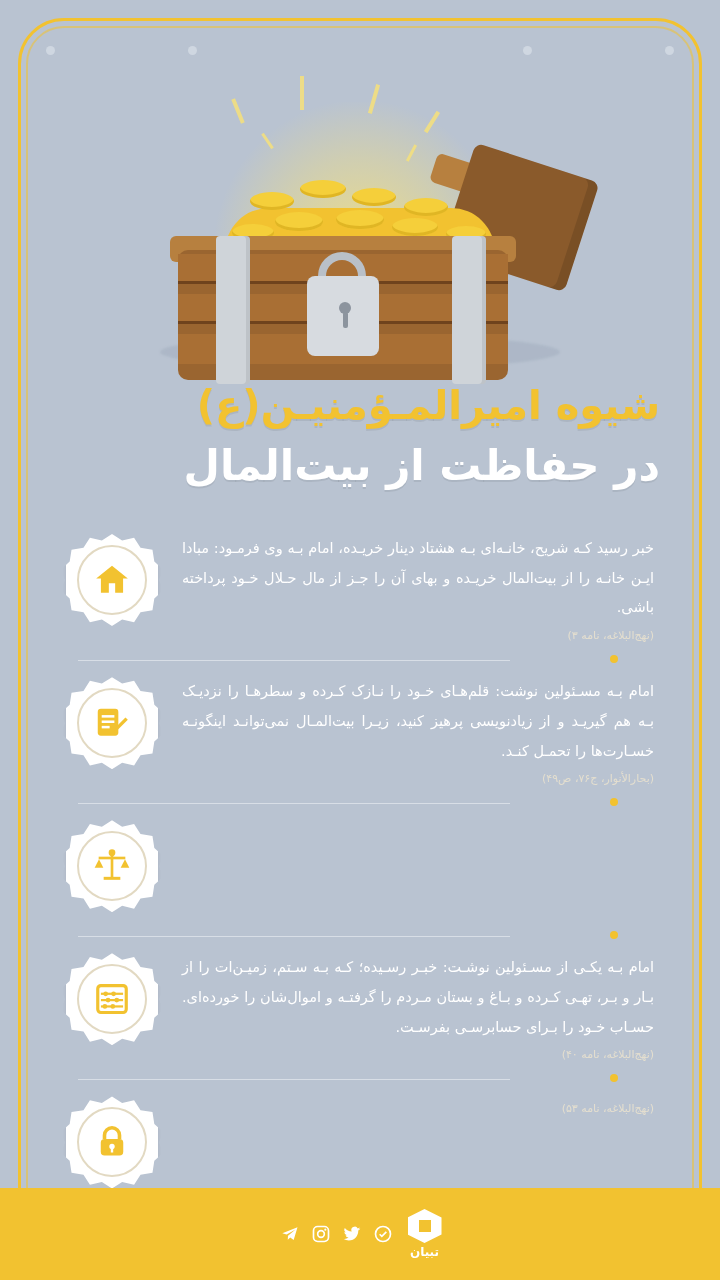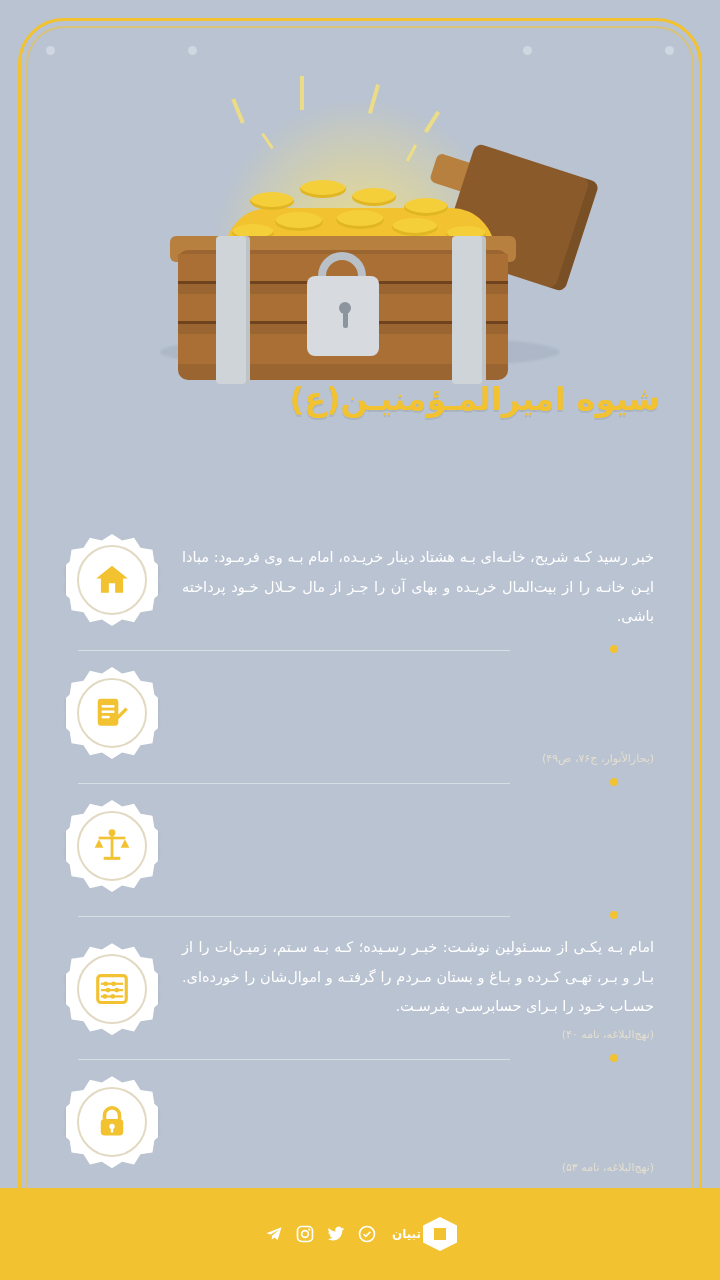"شیوه امیرالمـؤمنیـن(ع)" .title-1 { font-size: 32px -> 40px }
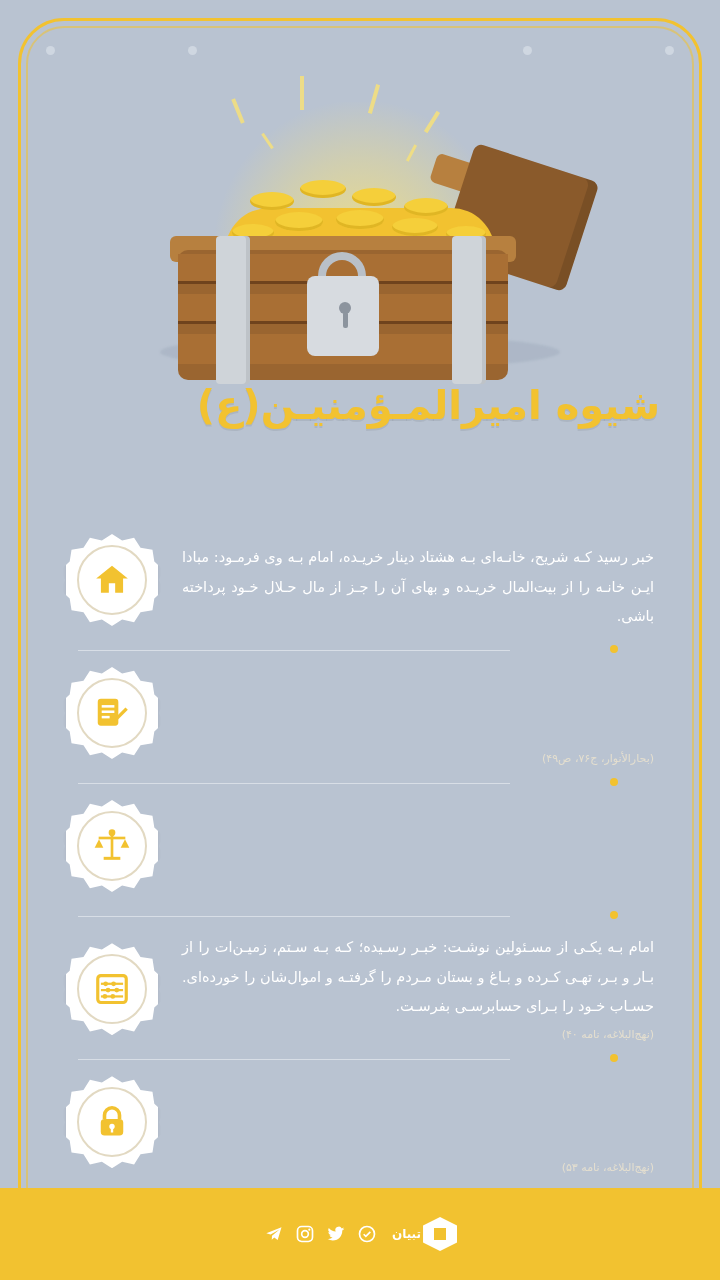"در حفاظت از بیت‌المال" div.title-2 { html: none -> <div>در حفاظت از بیت‌المال</div> }
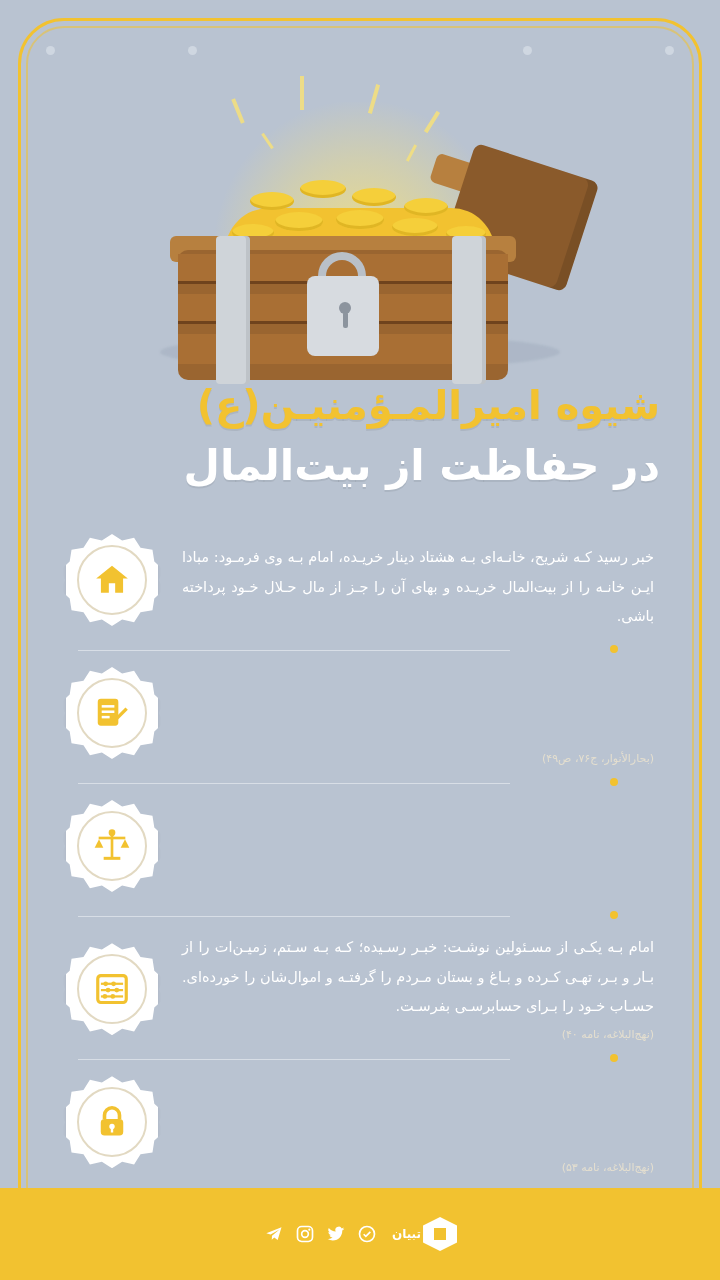"خبر رسید کـه شریح، خانـه‌ای" .item { align-items: flex-end -> flex-start }
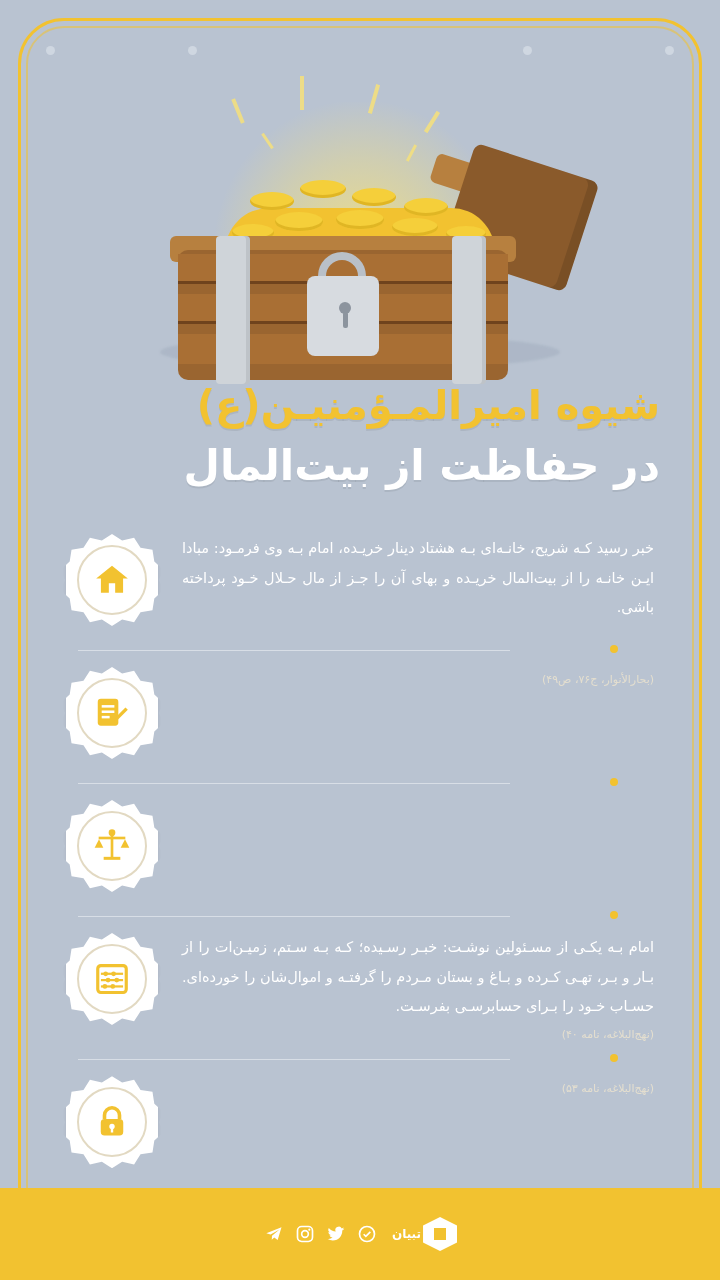"(نهج‌البلاغه، نامه ۳)" span.source { html: none -> <span>(نهج‌البلاغه، نامه ۳)</span> }
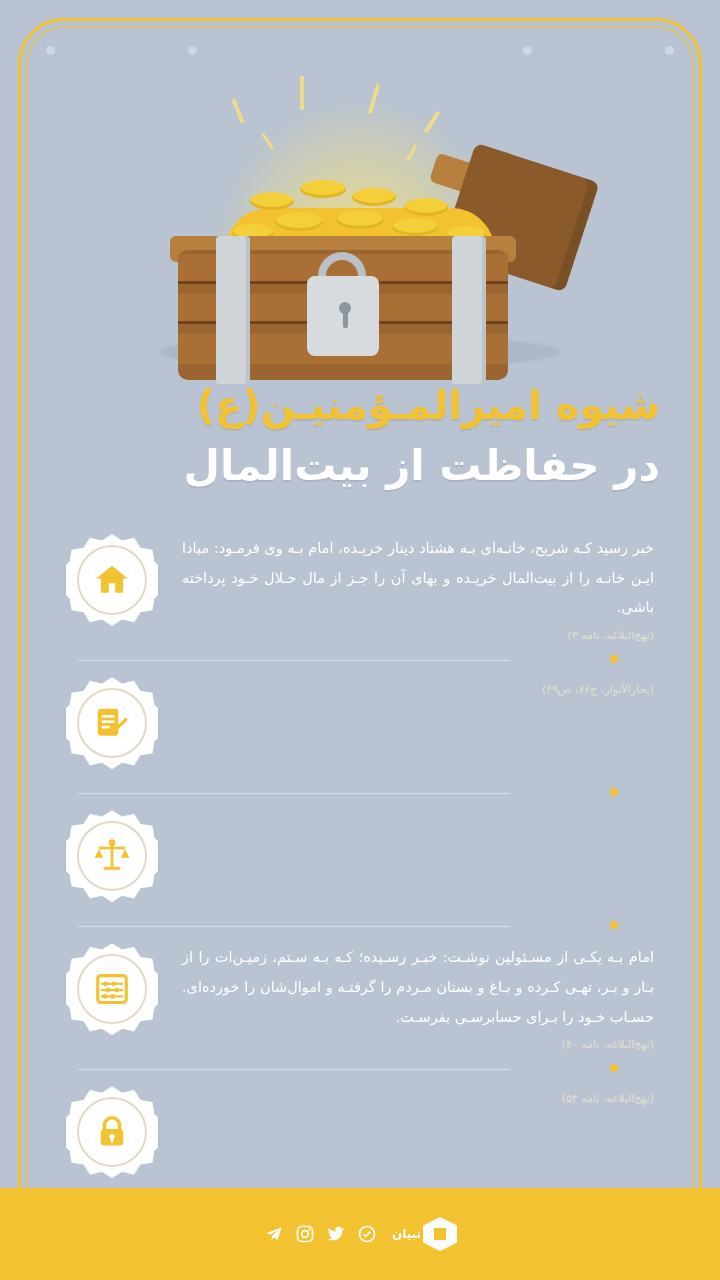"امام بـه مسـئولین نوشت: قلم‌هـای" p { html: none -> <p>امام بـه مسـئولین نوشت: قلم‌هـای خـود را نـازک کـرده و سطرهـا را نزدیـک بـه هم گیریـد و از زیادنویسی پرهیز کنید، زیـرا بیت‌المـال نمی‌توانـد اینگونـه خسـارت‌ها را تحمـل کنـد.</p> }
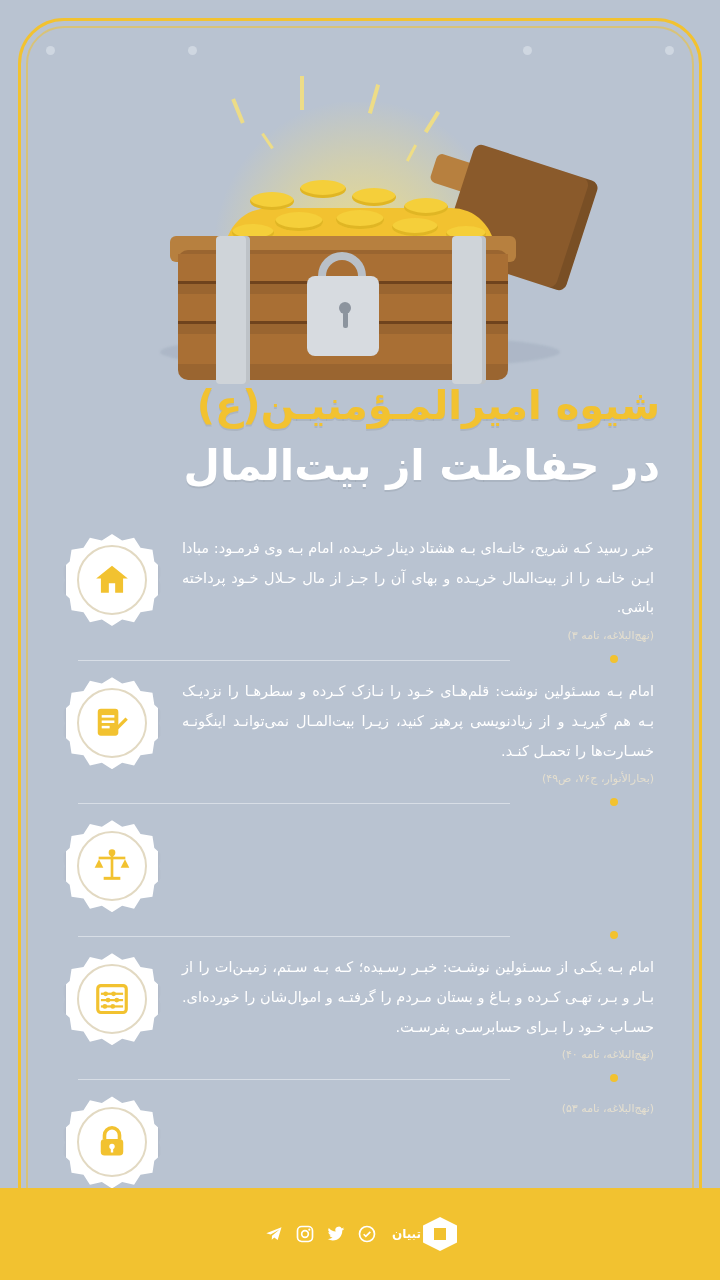"تبیان" .footer-logo { flex-direction: row -> column }
